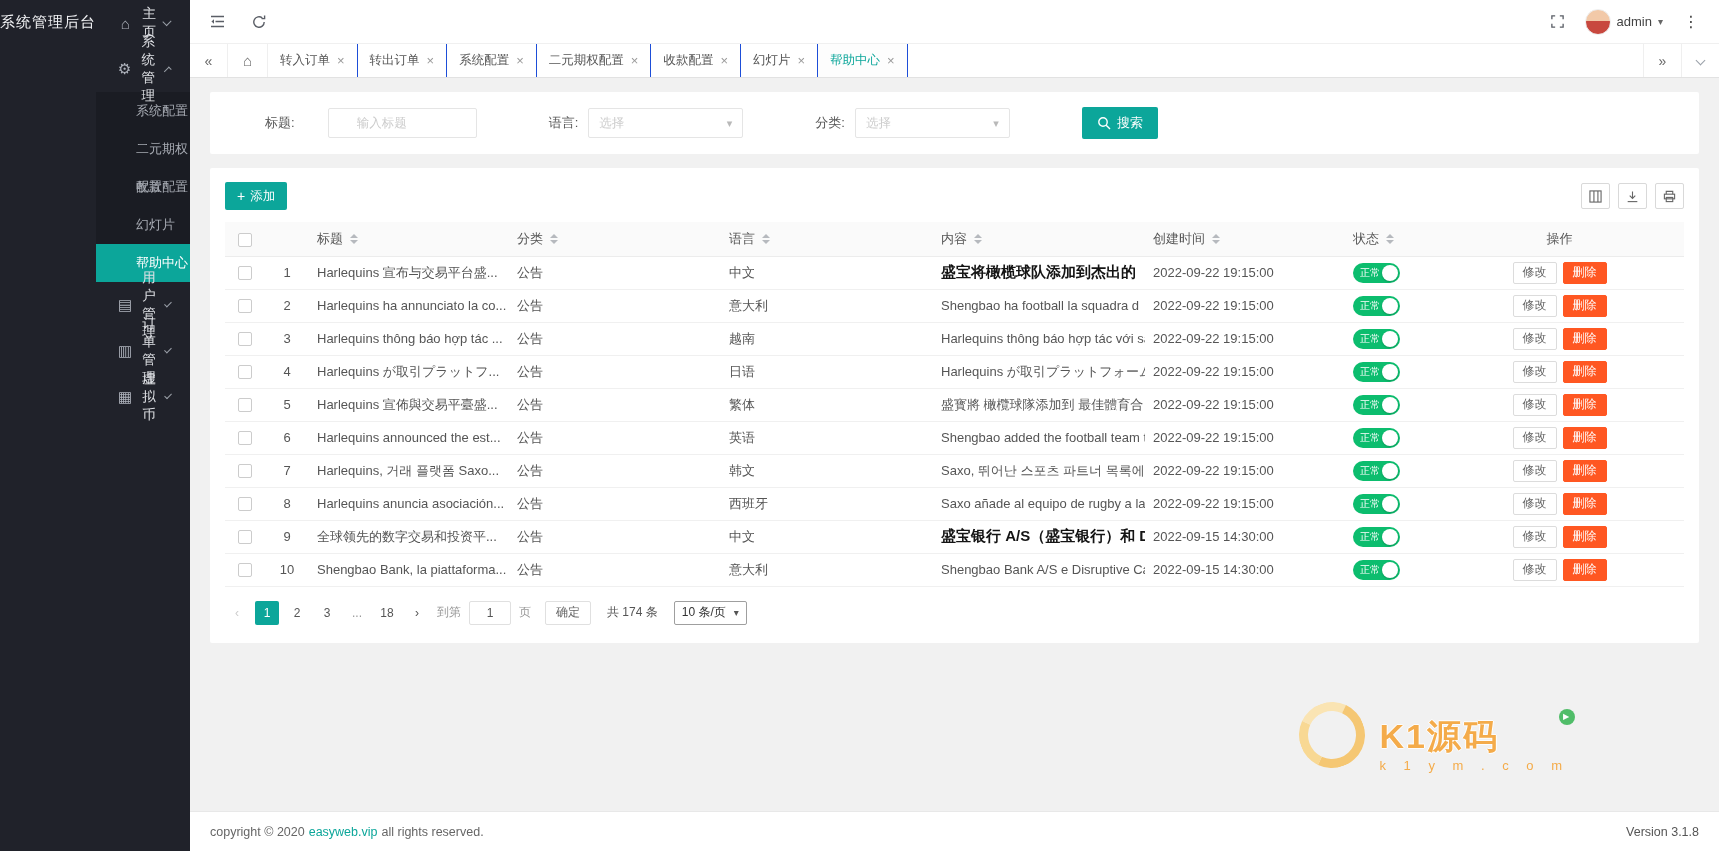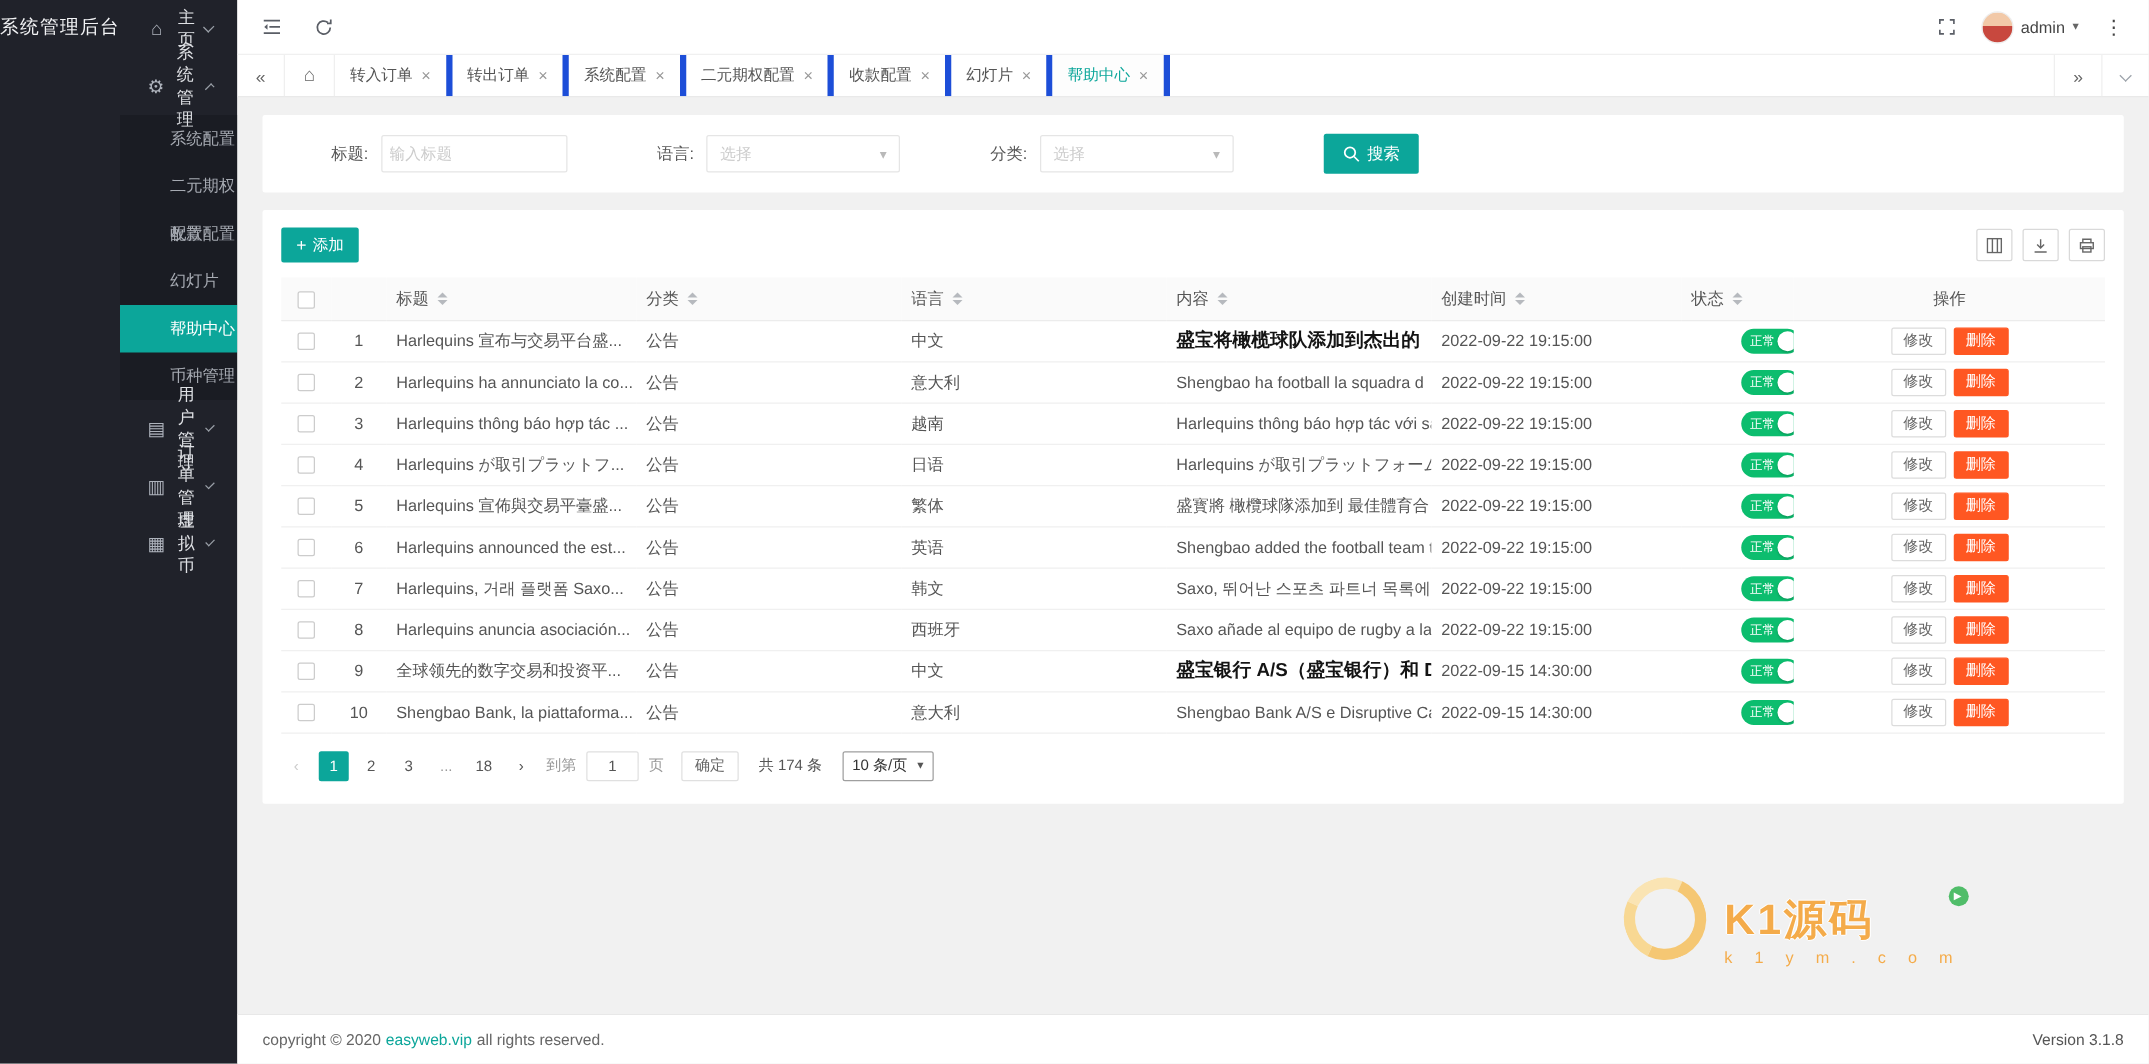"转入订单" .tab { border-right: 5px solid #1d4ed8 -> 1px solid #1d4ed8 }
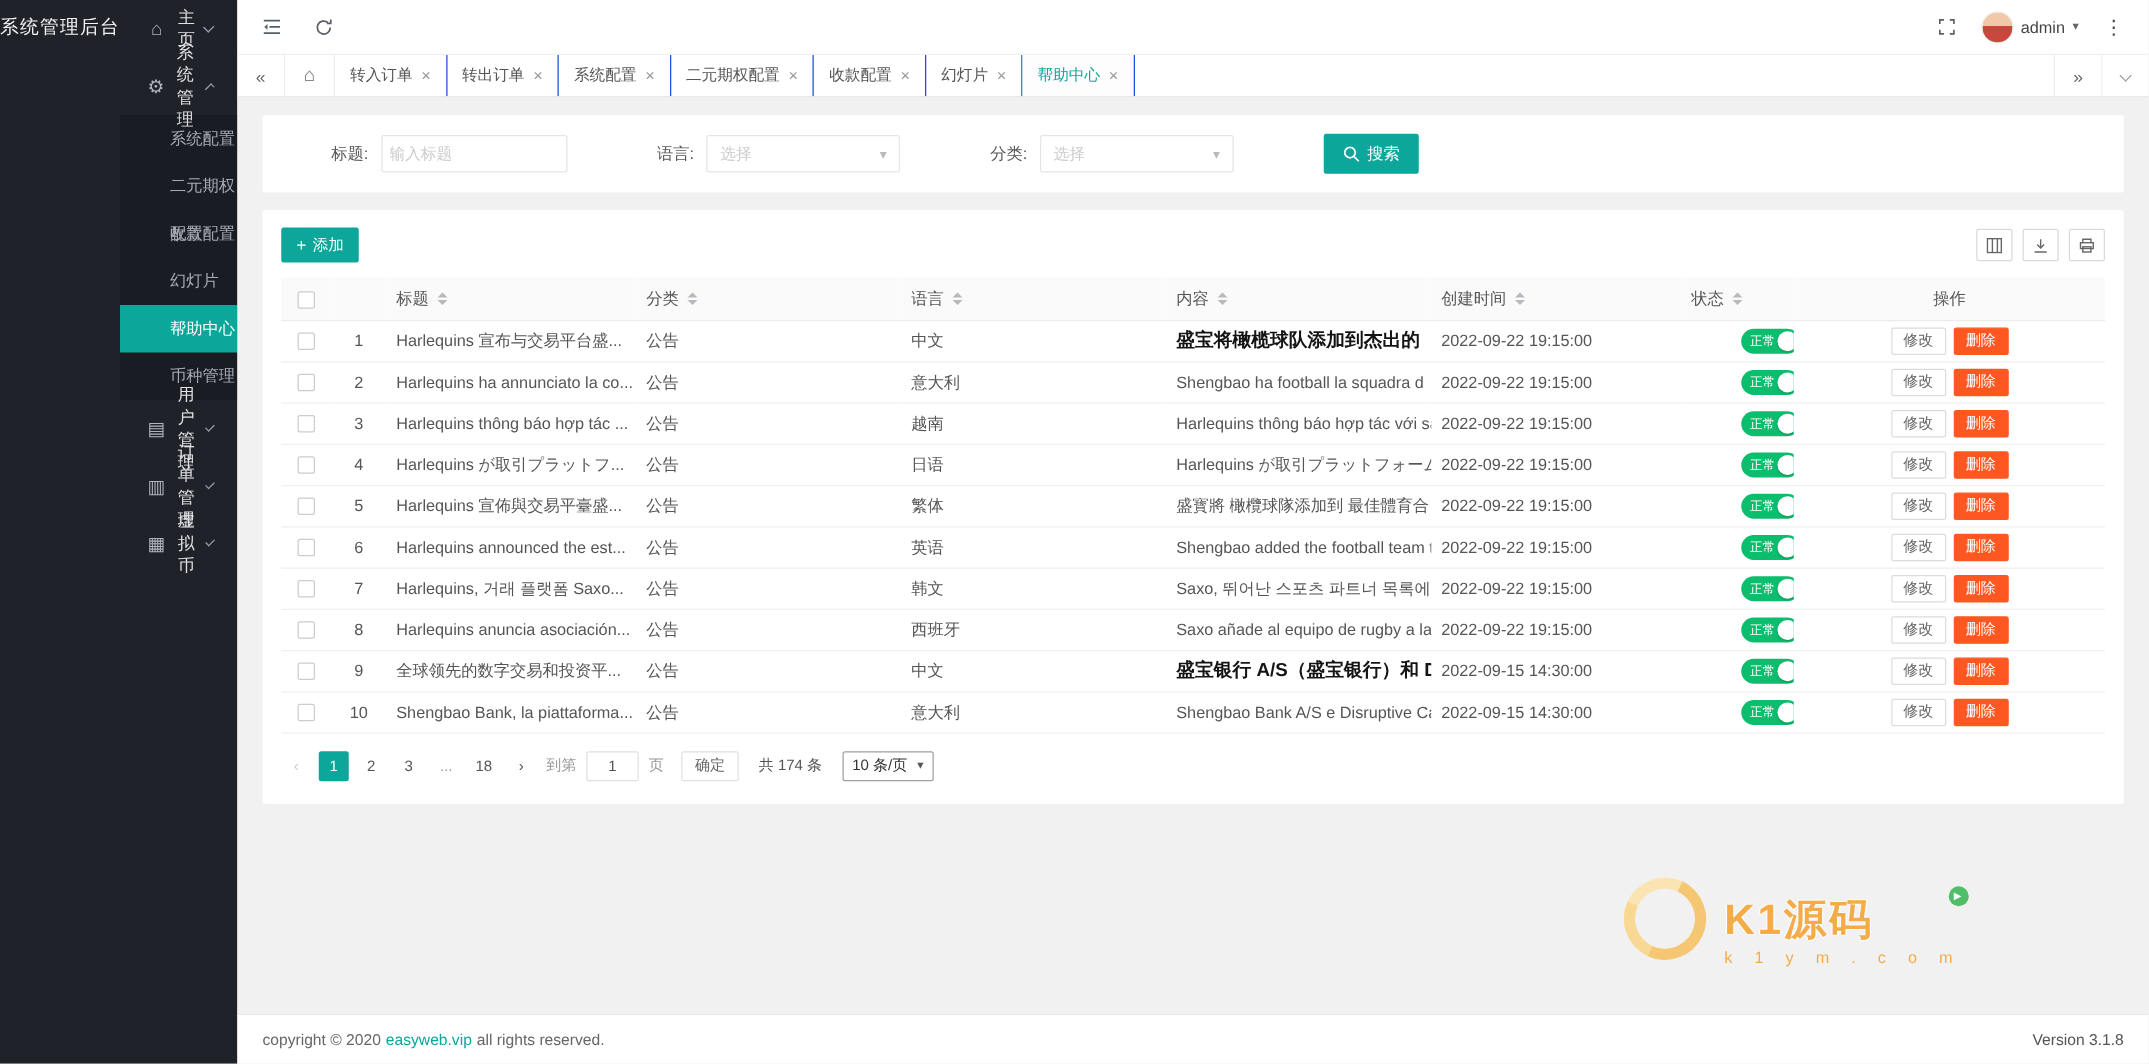"输入标题" .form-input { margin-left: none -> 23px; padding: 0 6px -> 0 28px }
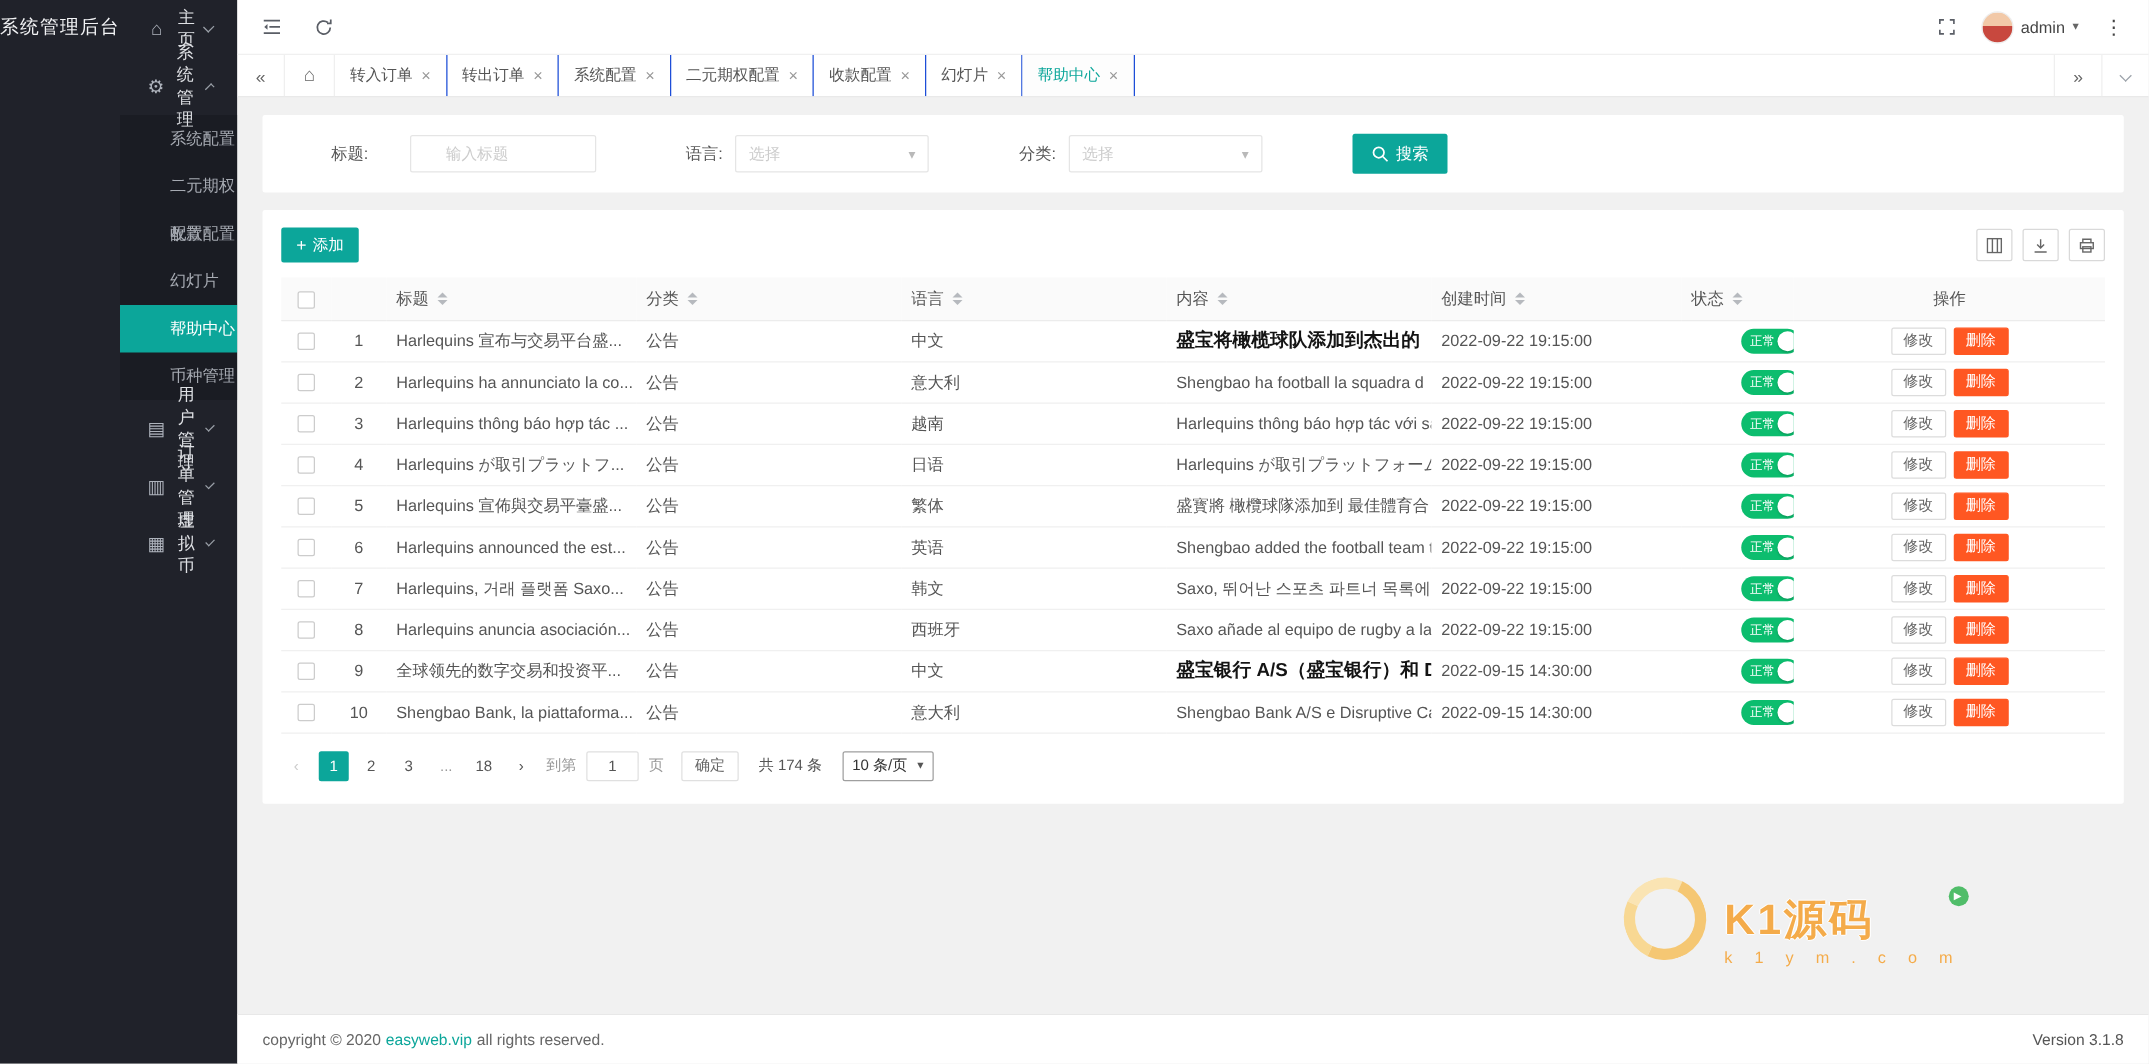"正常" .toggle { margin-left: 40px -> none }
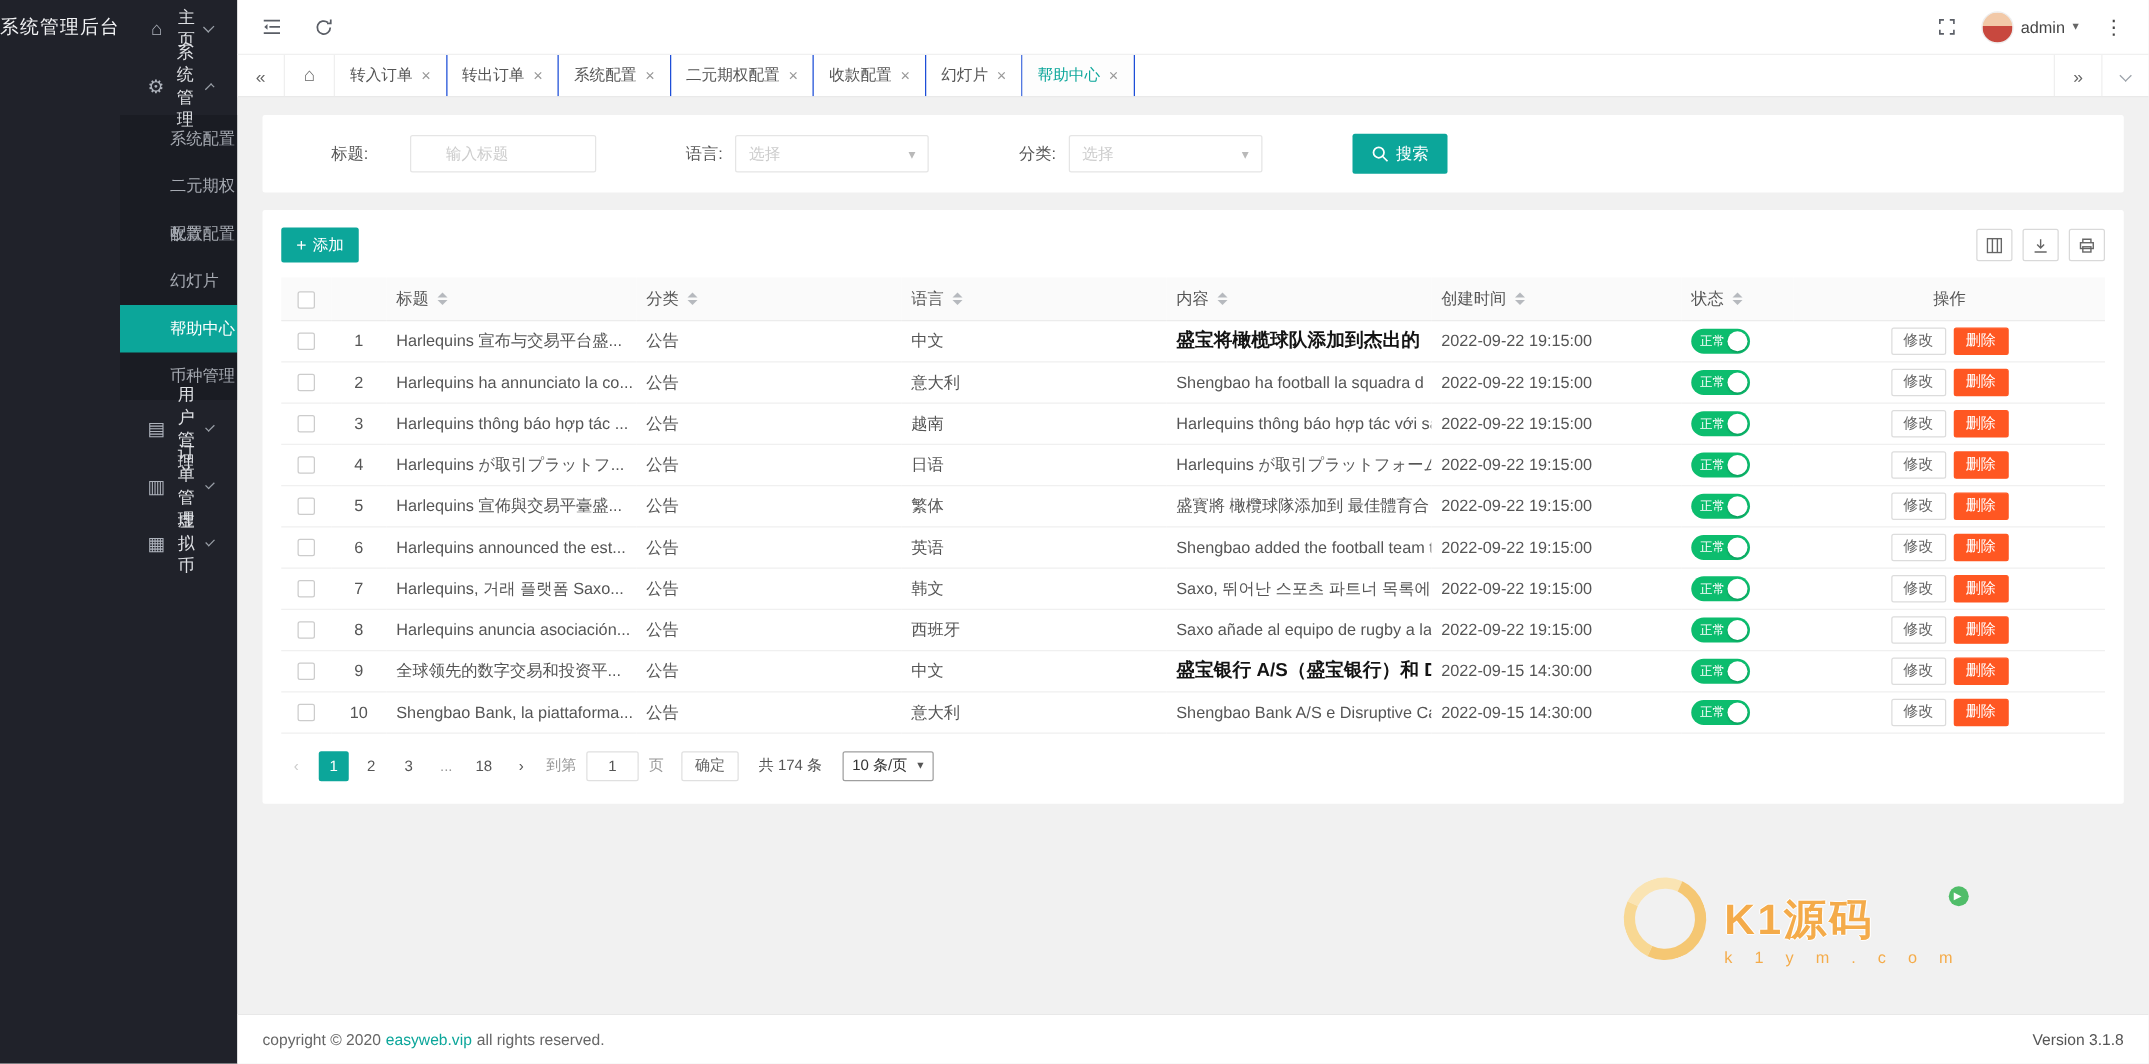"币种管理" div.submenu-item { html: <div>币种管理</div> -> none }
